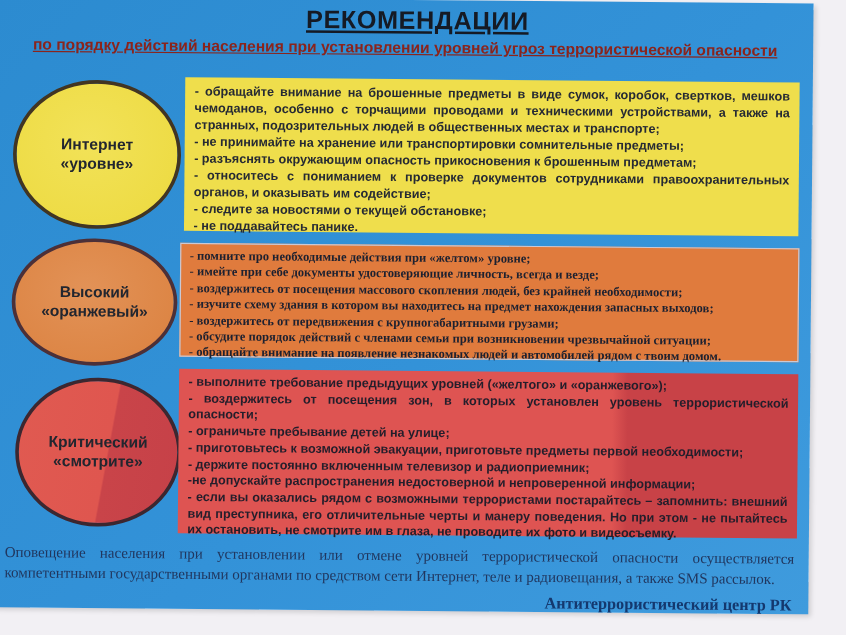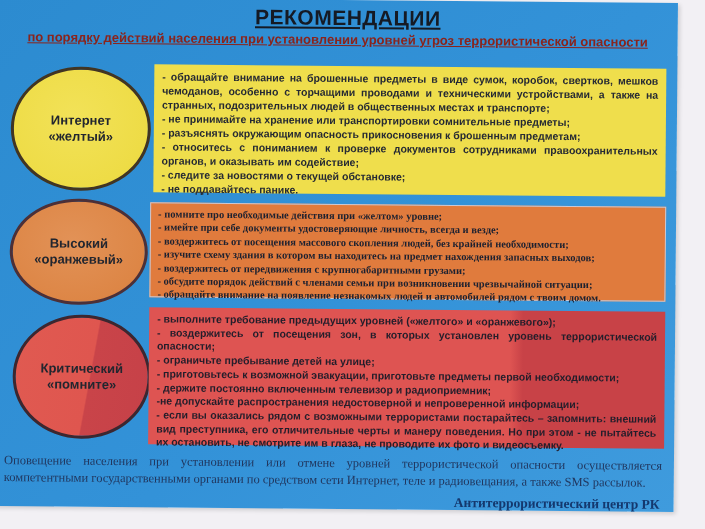"«желтый»" span { text: желтый -> уровне }
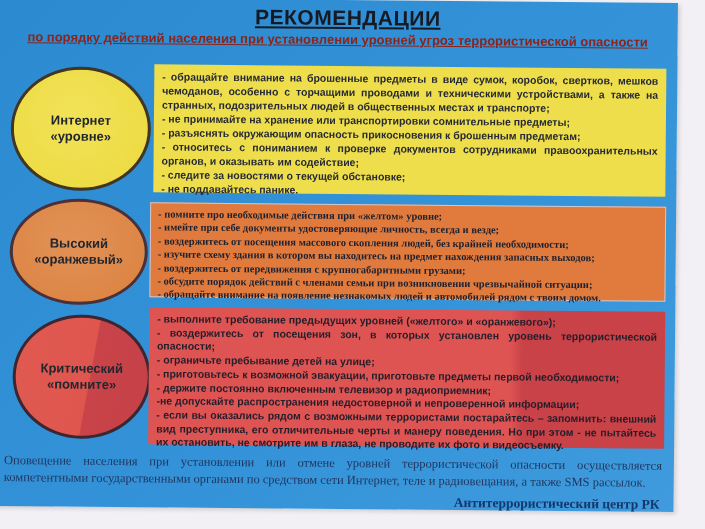"«помните»" span { text: помните -> смотрите }
